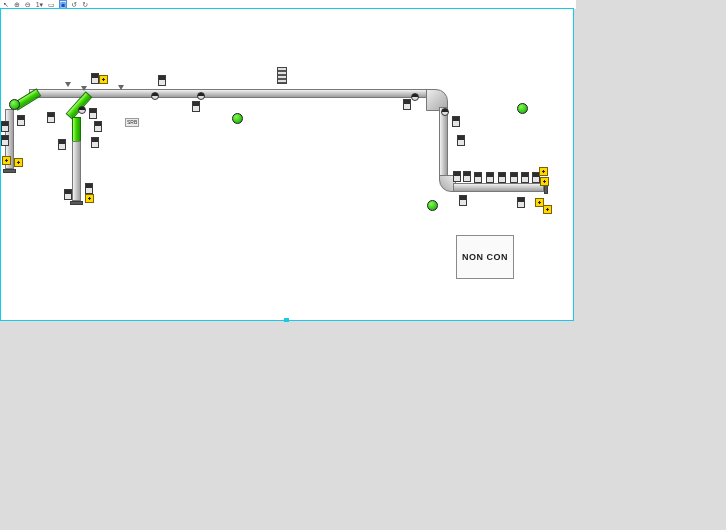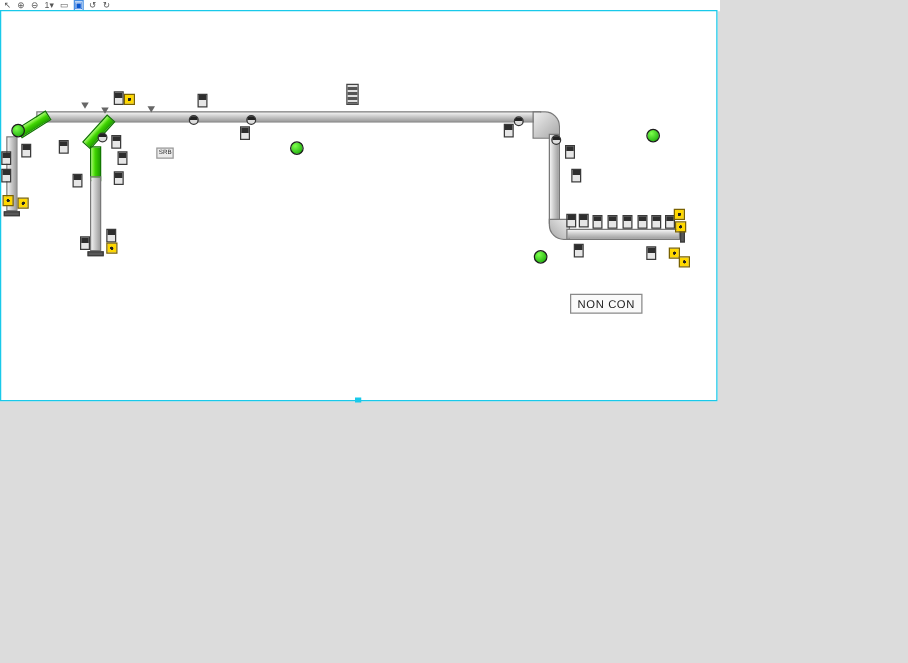"NON CON" .noncon { font-weight: normal -> bold; padding: 2px 5px -> 16px 5px }
